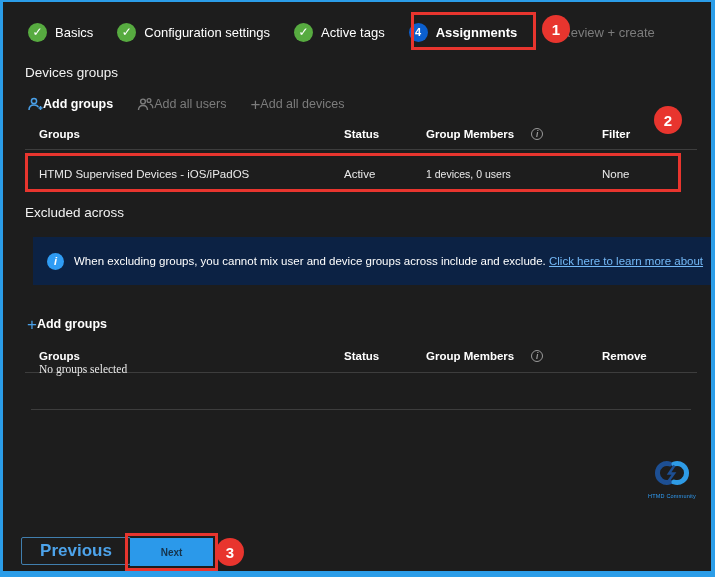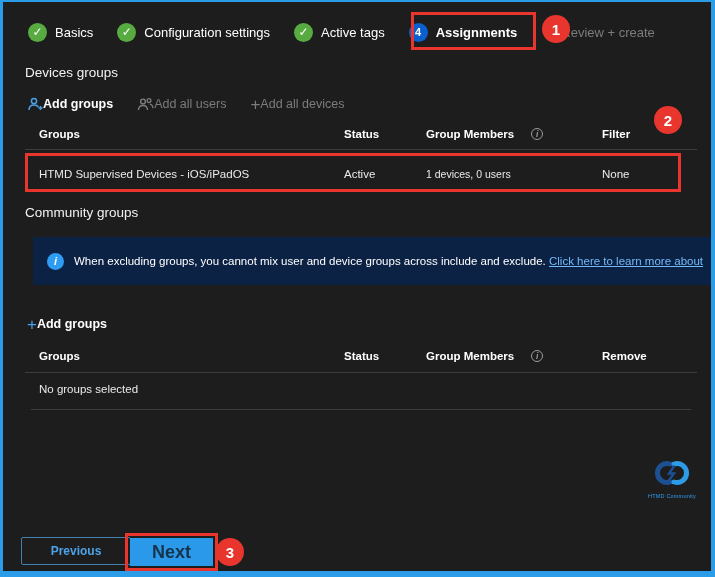"Community groups" div.abs { text: Community groups -> Excluded across }
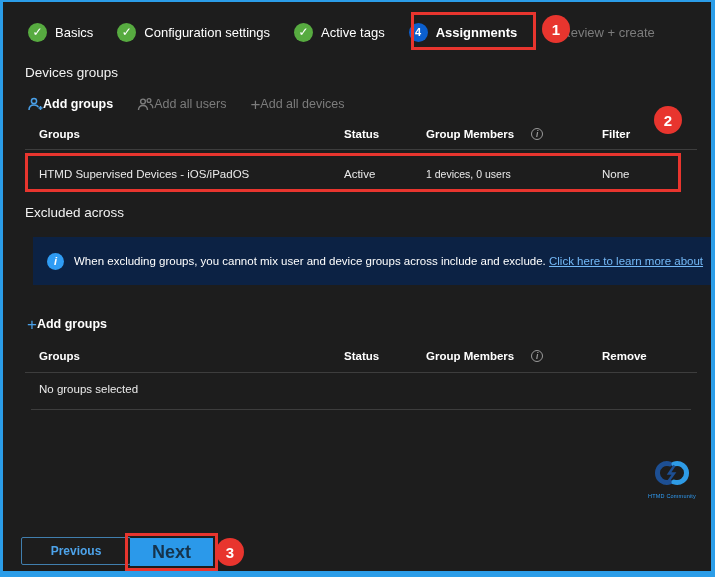"No groups selected" div.abs { font-family: none -> Liberation Serif, serif; top: 381px -> 361px }
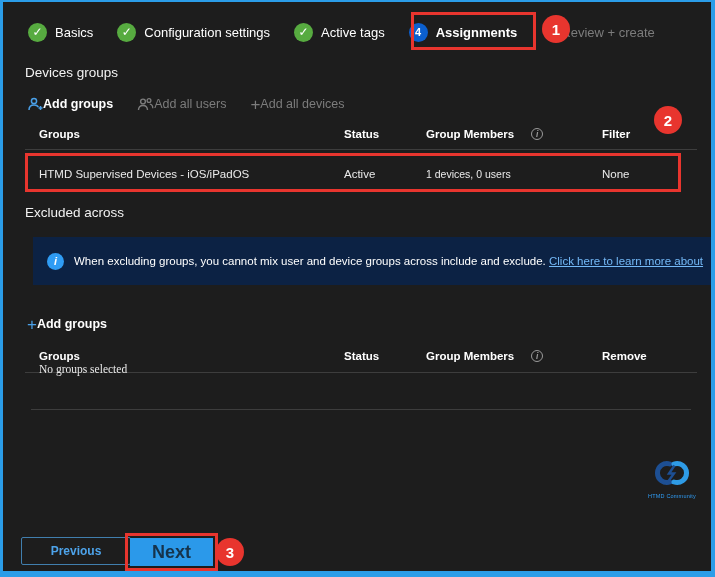"Previous" .btn-prev { font-size: 12px -> 17px }
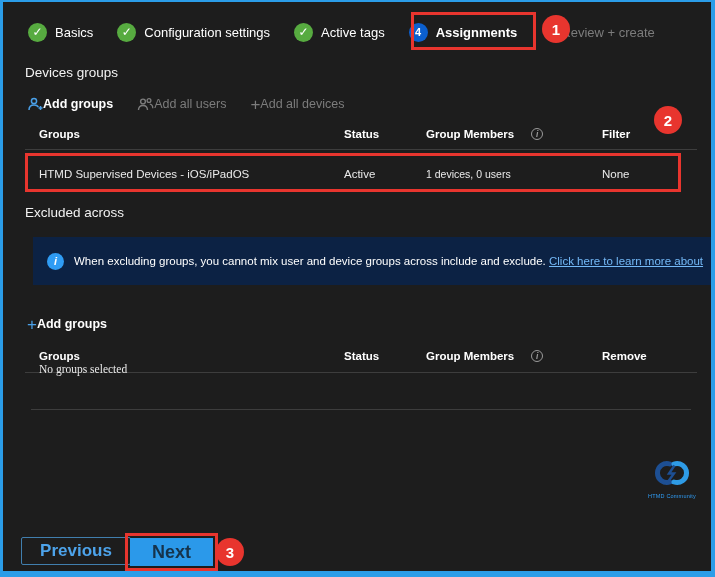"Next" .btn-next { font-size: 18px -> 10px }
